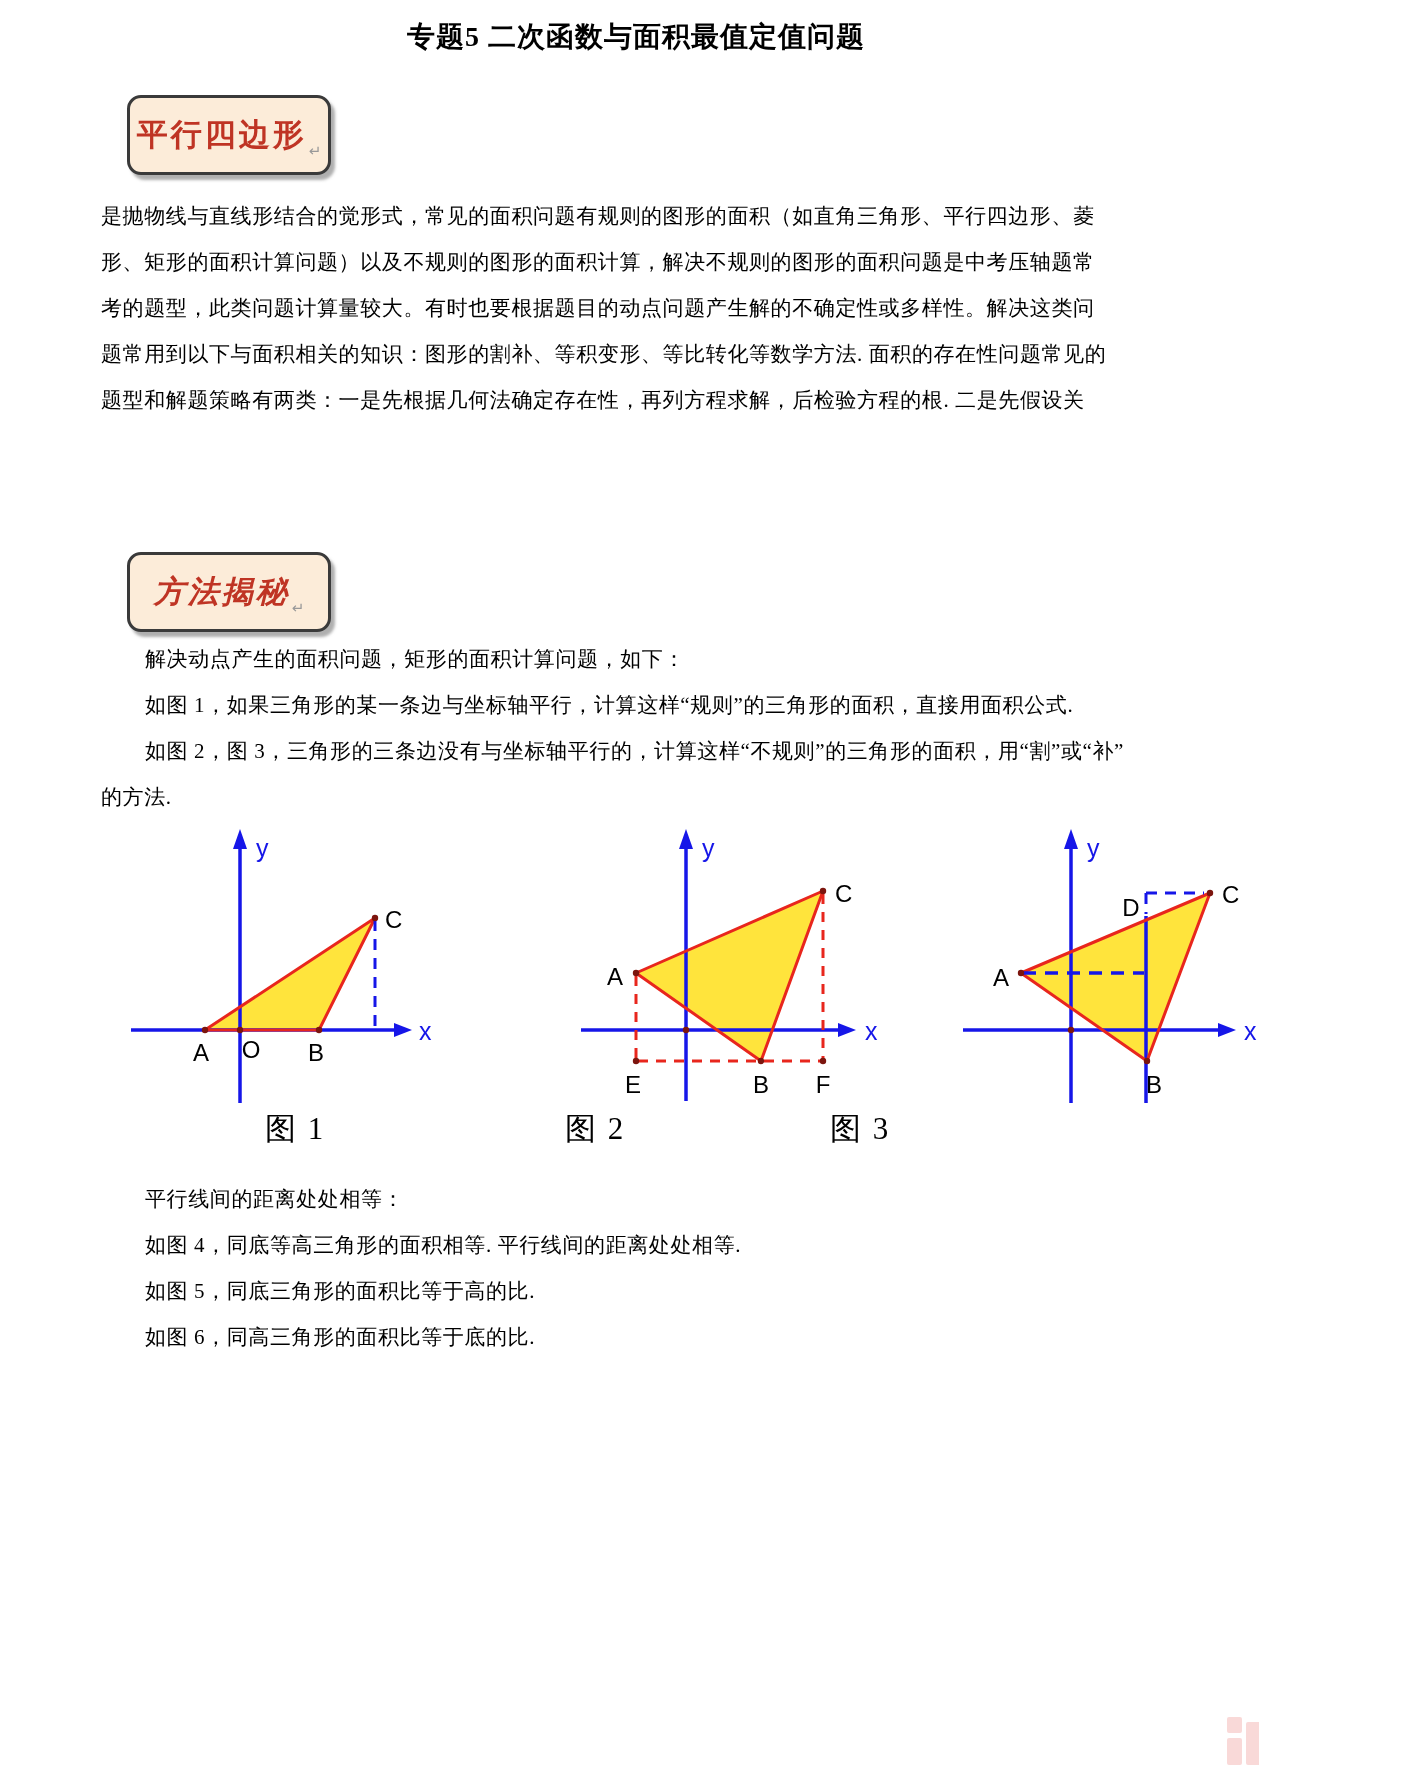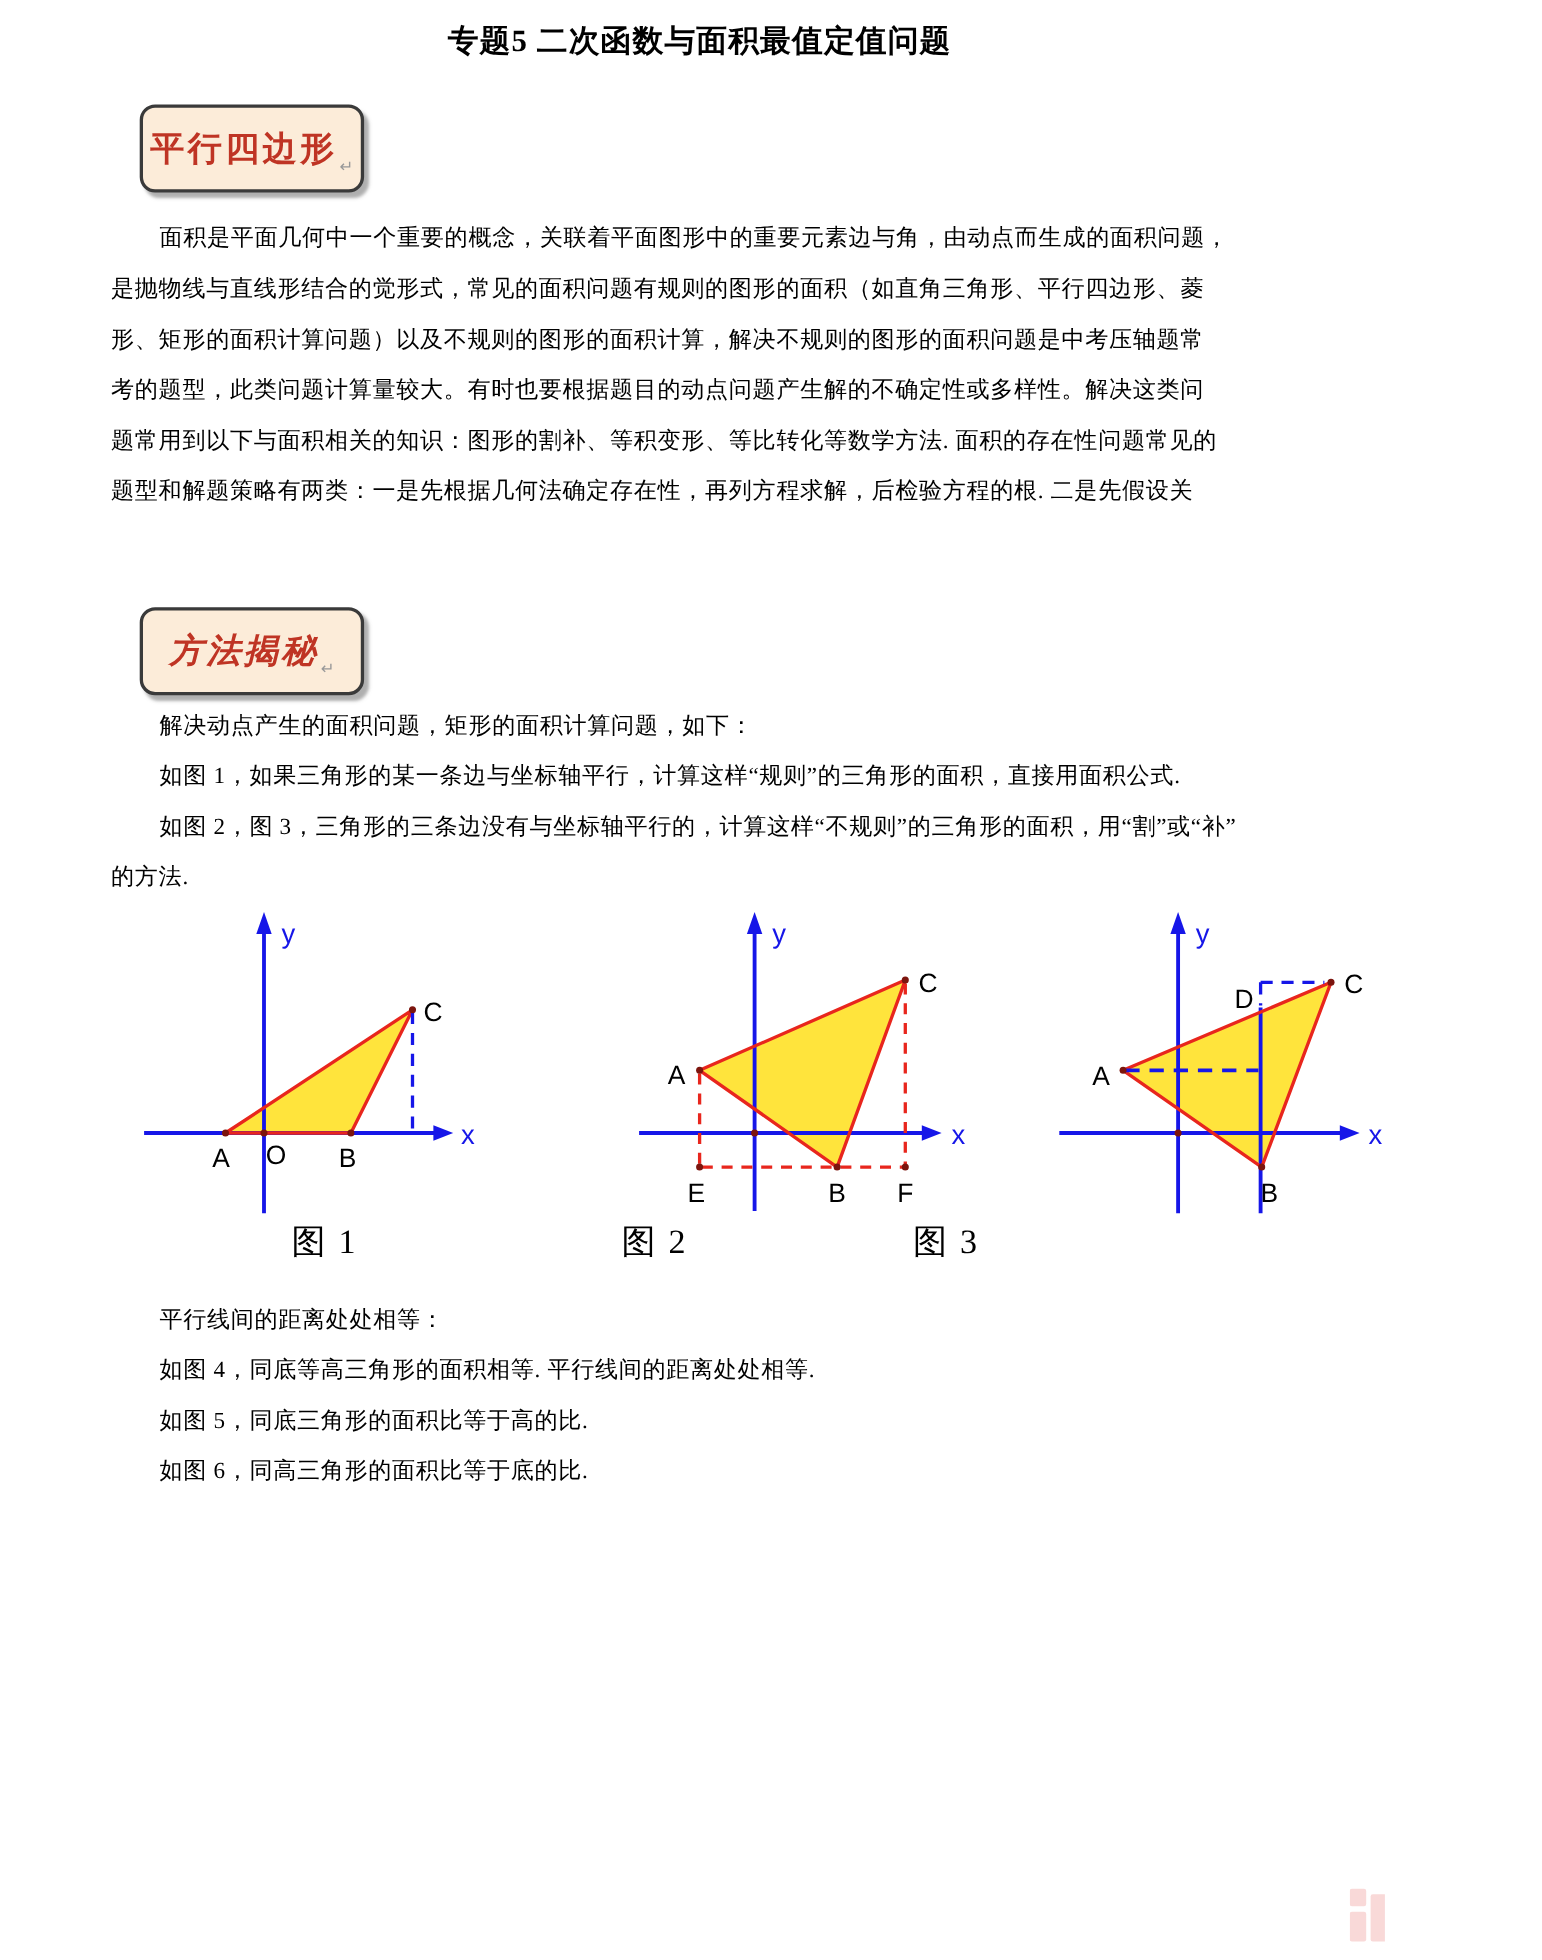"面积是平面几何中一个重要的概念，关联着平面图形中的重要元素边与角，由动点而生成的" div.tline { html: <div>面积是平面几何中一个重要的概念，关联着平面图形中的重要元素边与角，由动点而生成的面积问题，</div> -> none }
